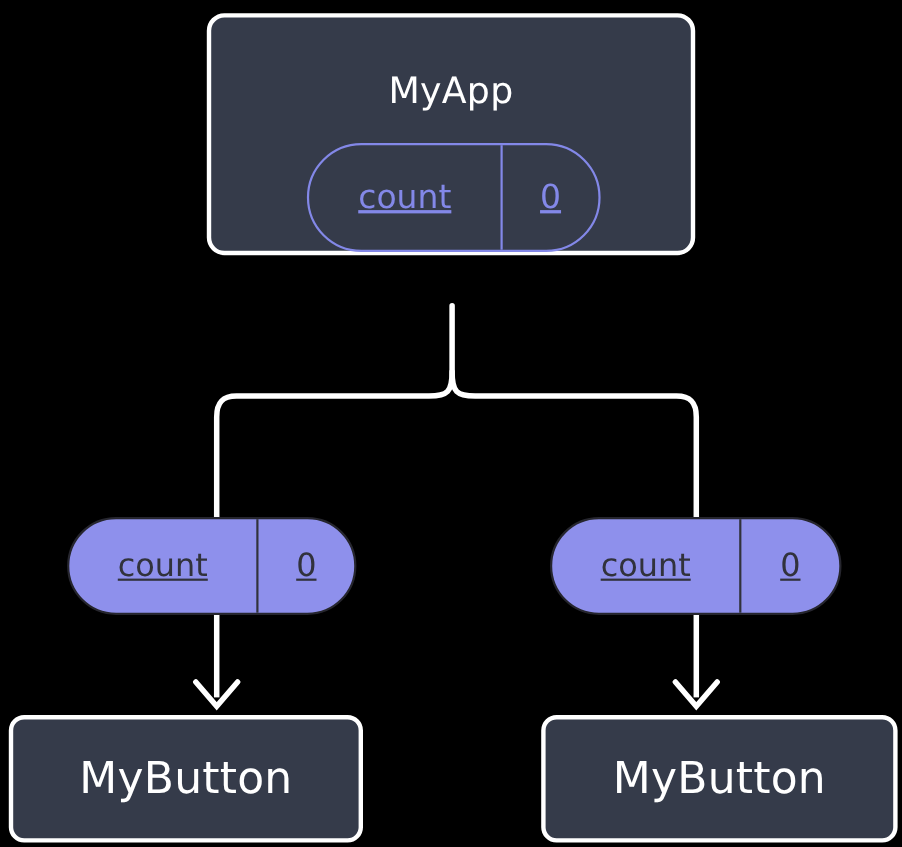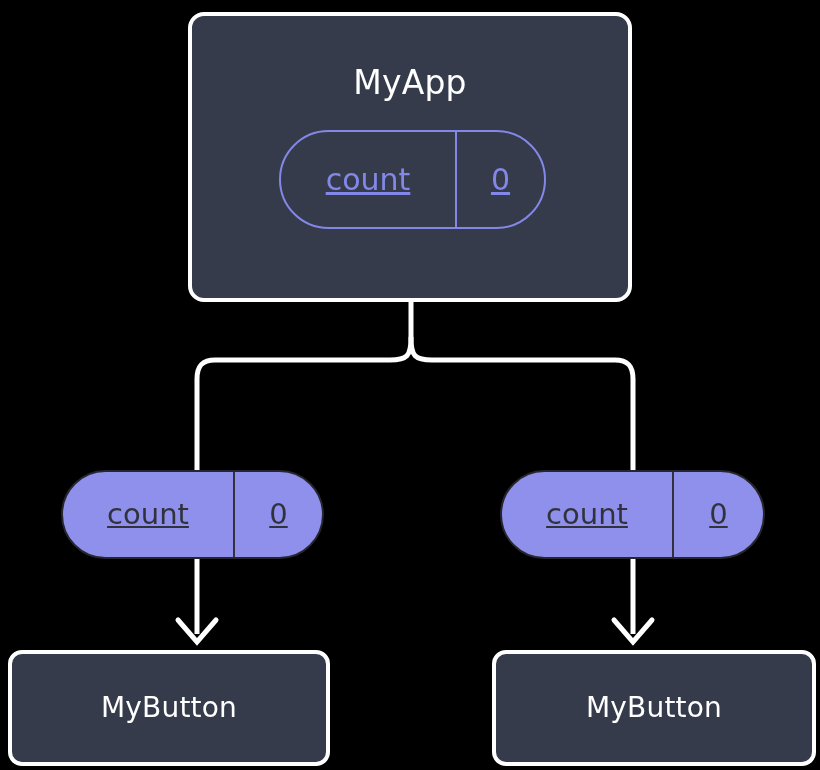"MyApp" #box-myapp { height: 290px -> 220px }
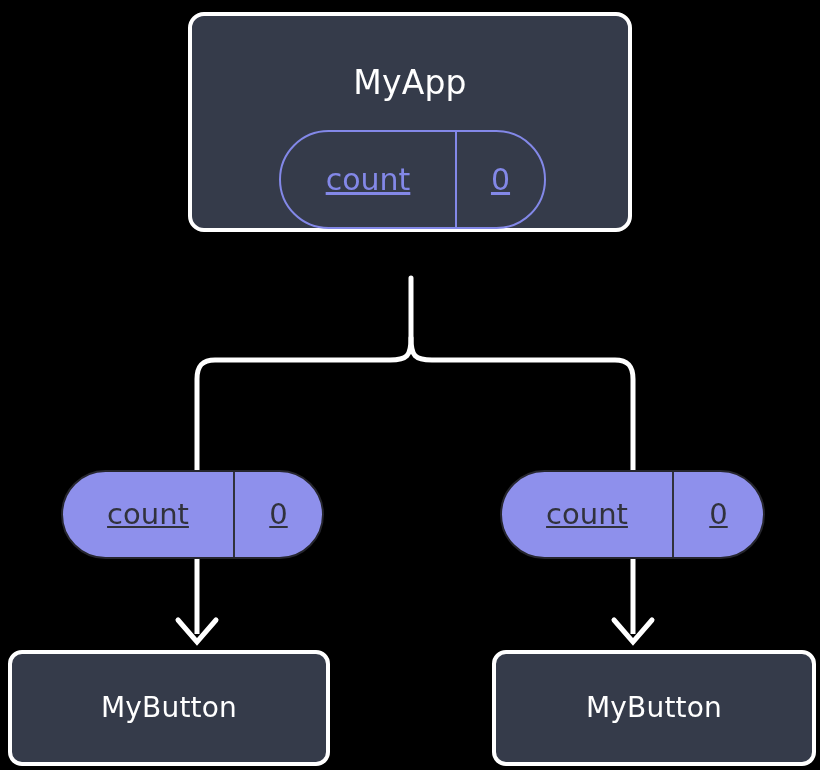"MyButton" .leaf-box .comp-title { font-size: 28px -> 40px }
